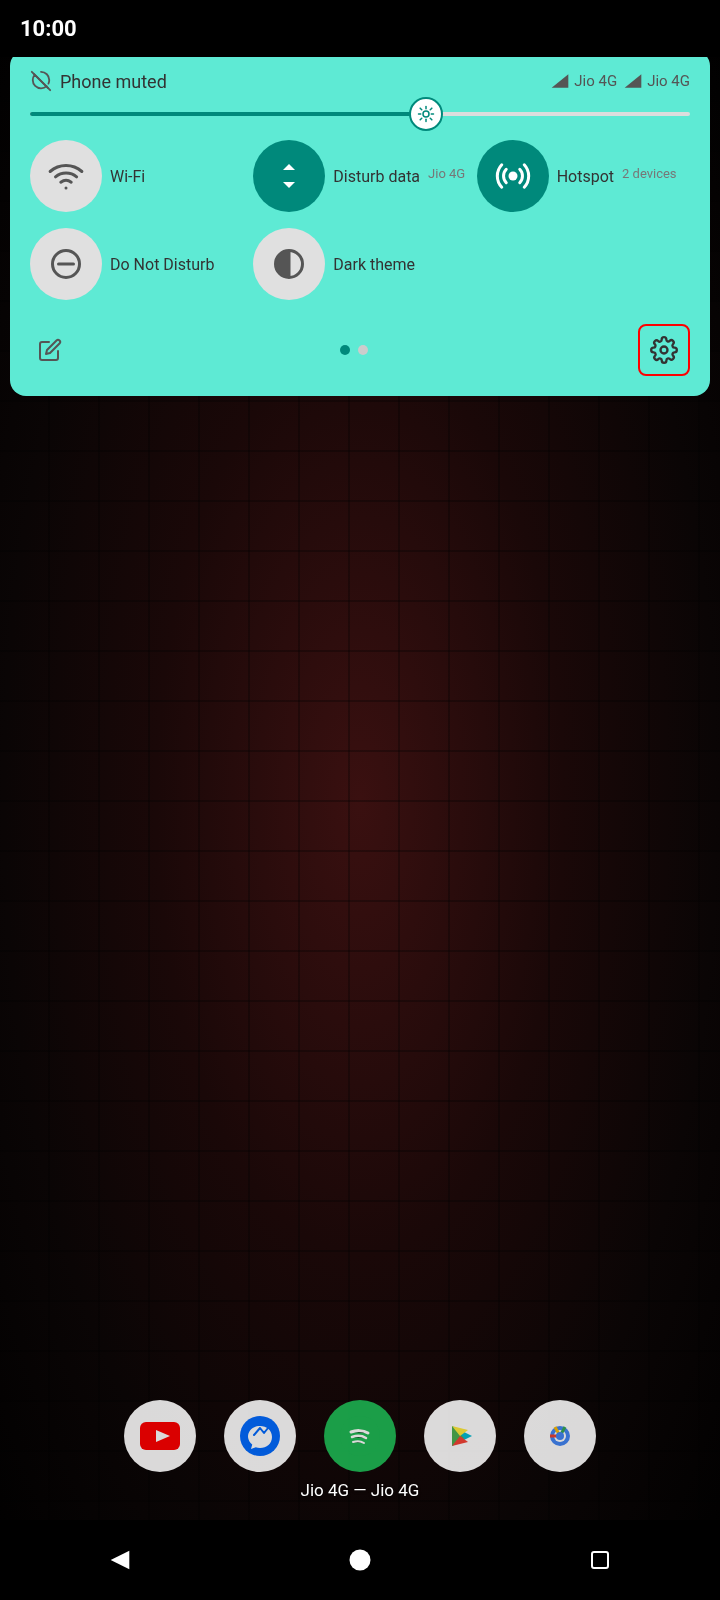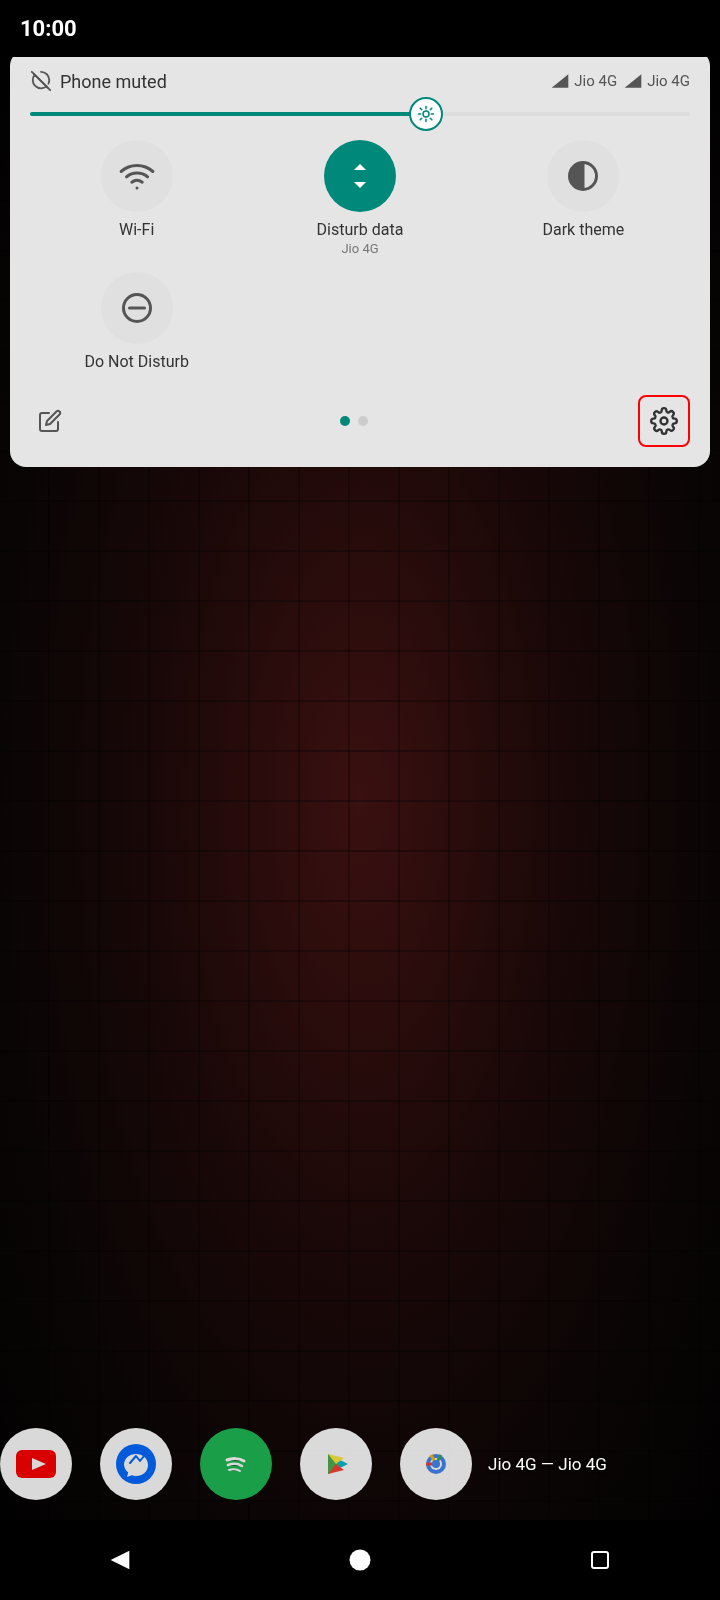"Phone muted" .qs-panel { background: #e5e5e5 -> #5eead4 }
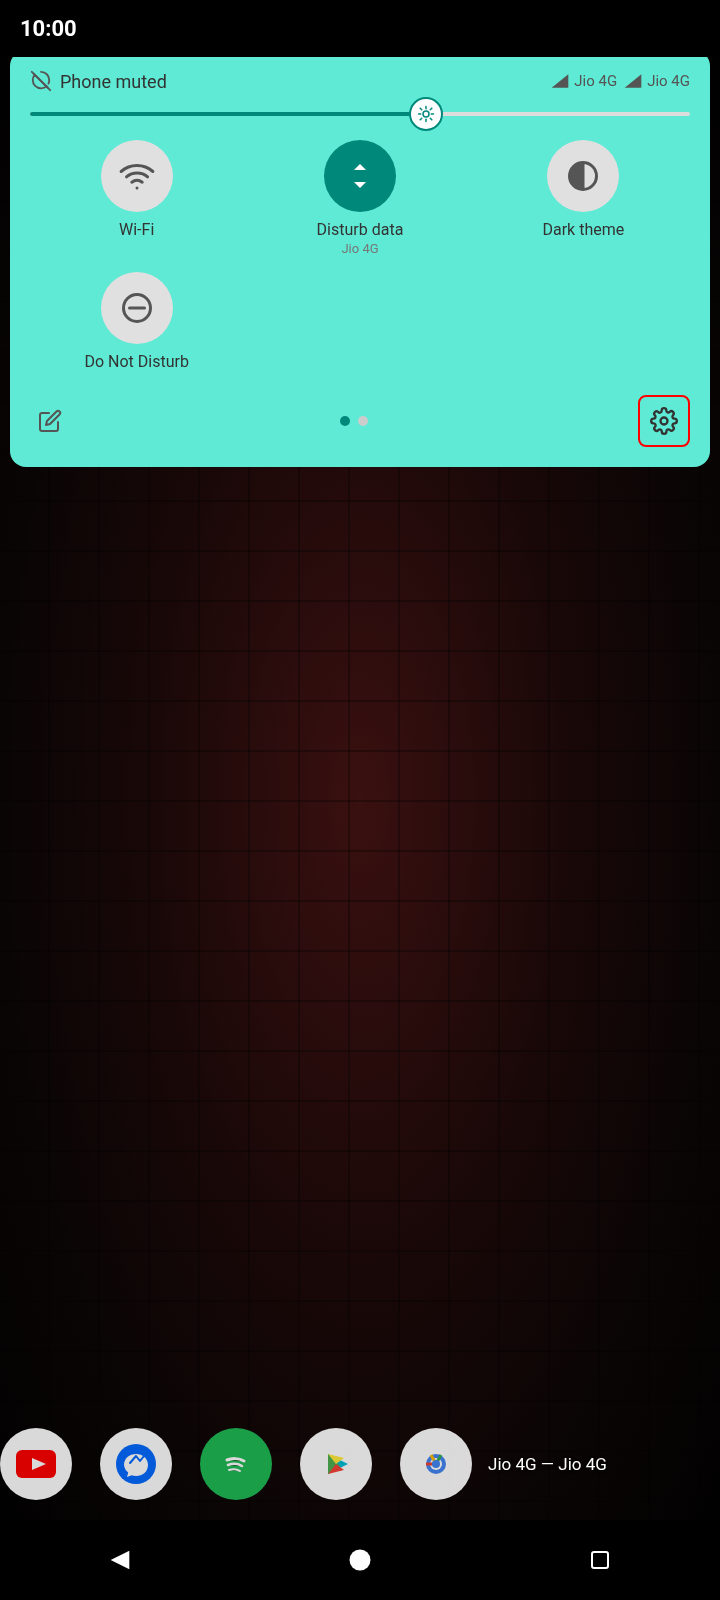"Wi-Fi" .toggle-item { flex-direction: column -> row }
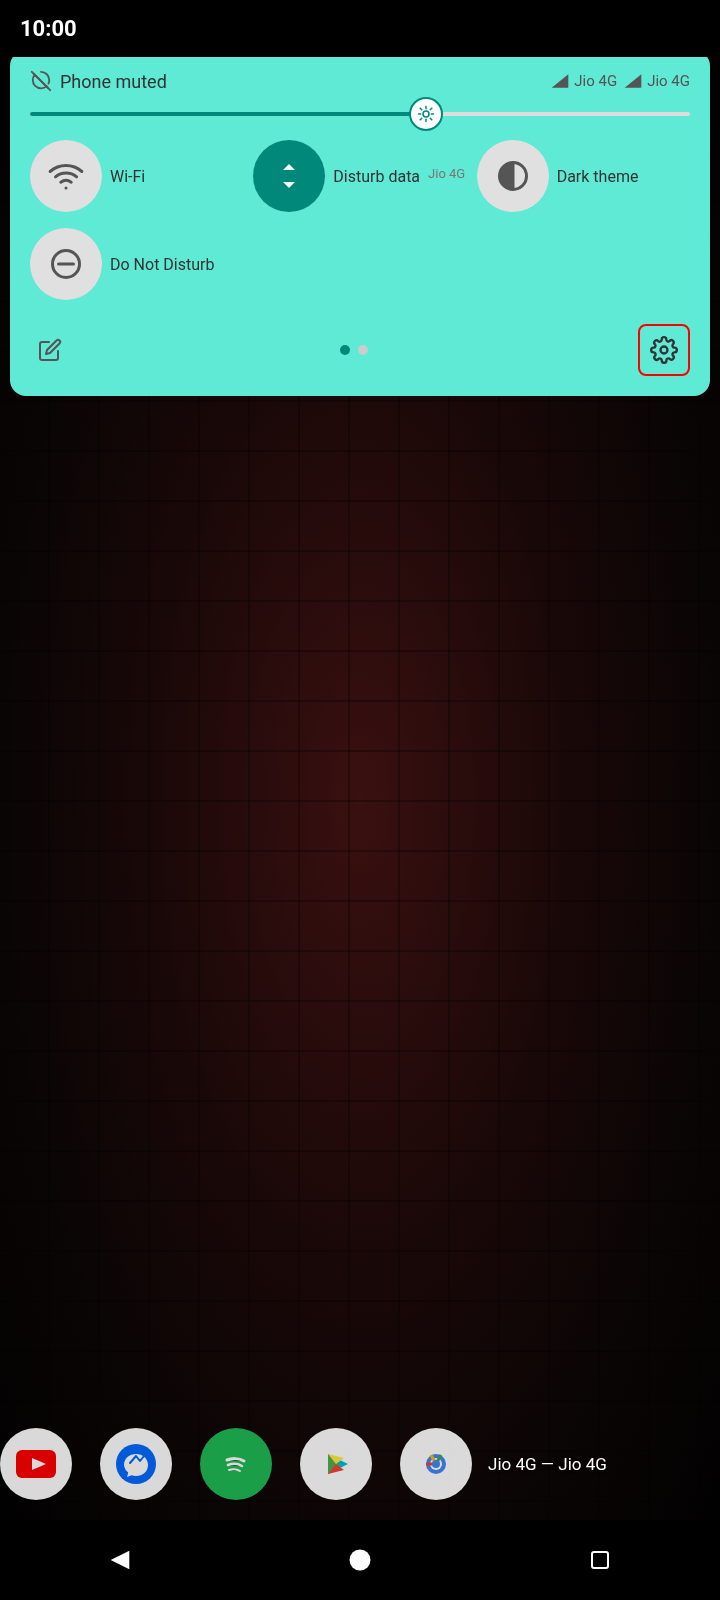"Hotspot" div.toggle-item { html: none -> <div> <div> <svg> <circle></circle> <path></path> <path></path> <path></path> <path></path> </svg> </div> <span>Hotspot</span> <span>2 devices</span> </div> }
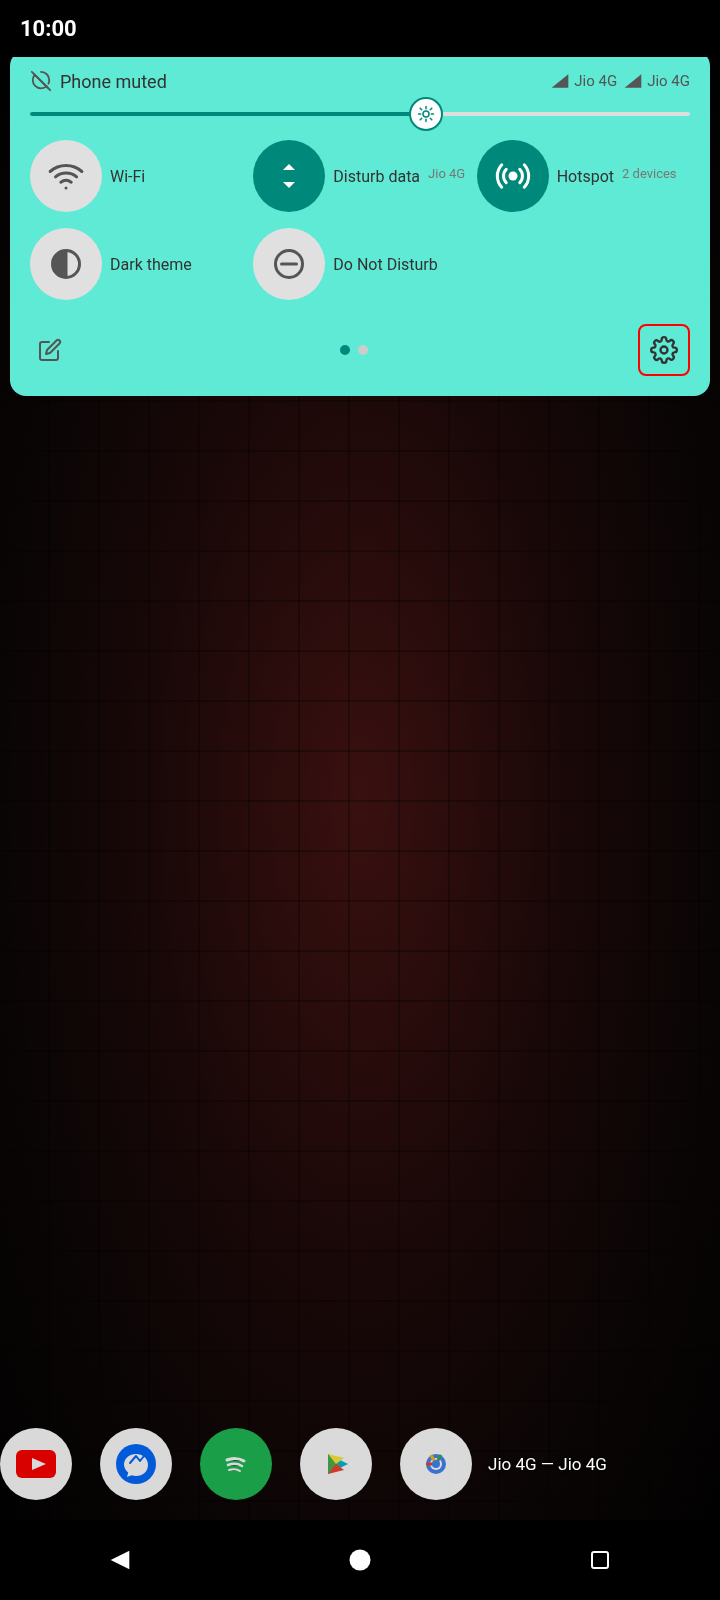"Dark theme" div.toggle-item { order: before "Do Not Disturb" -> after "Do Not Disturb" }
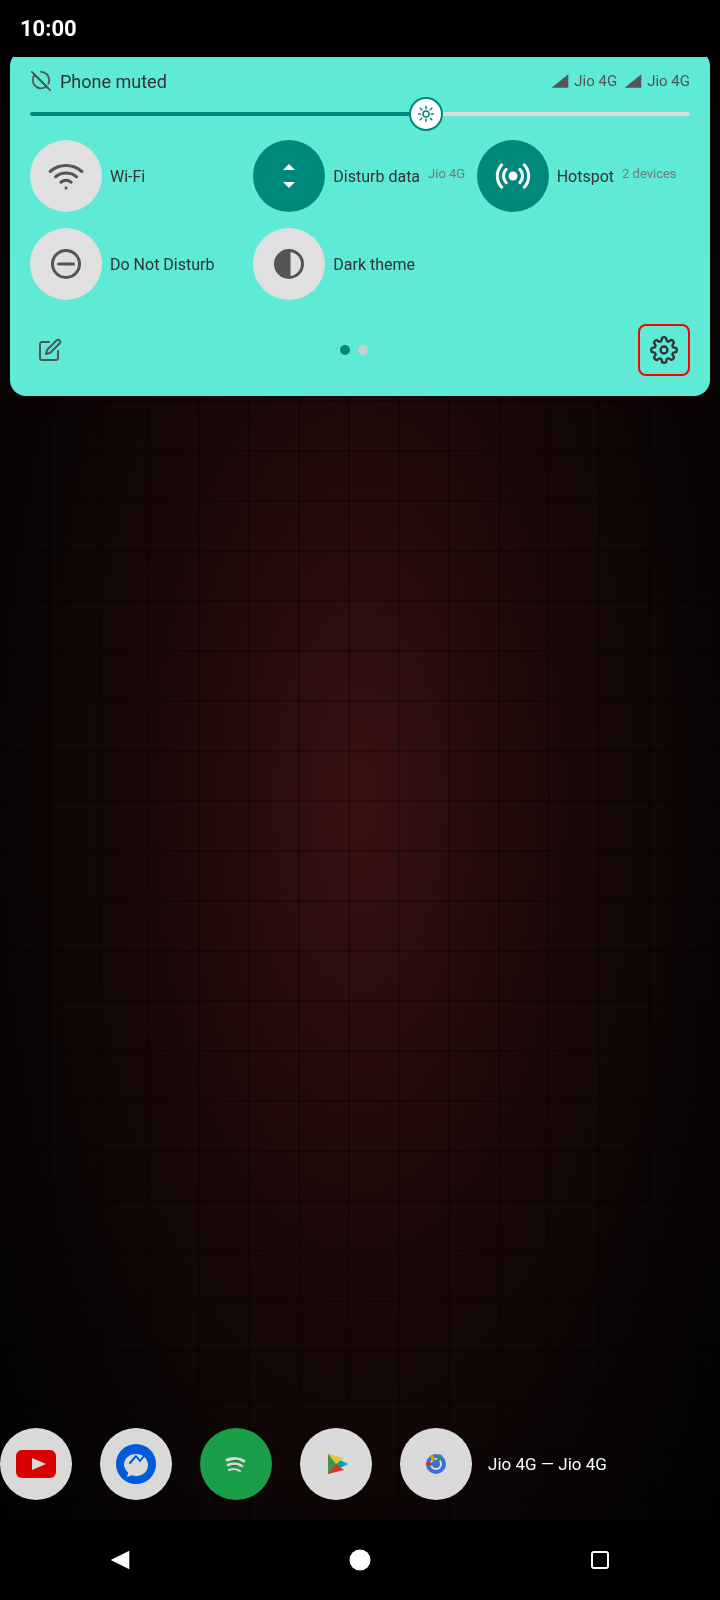"Jio 4G — Jio 4G" .bottom-area { flex-direction: row -> column; gap: 16px -> 8px }
